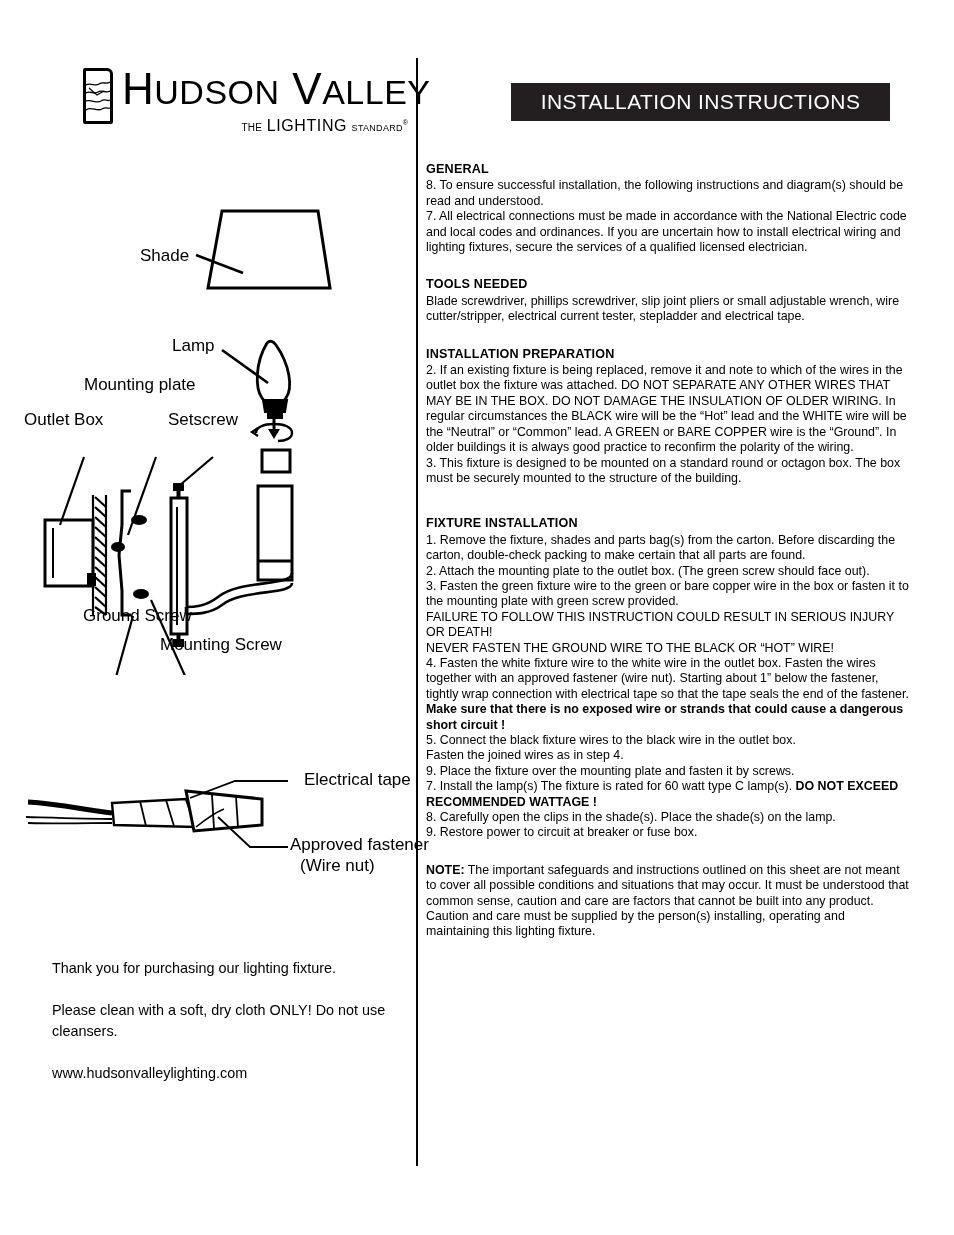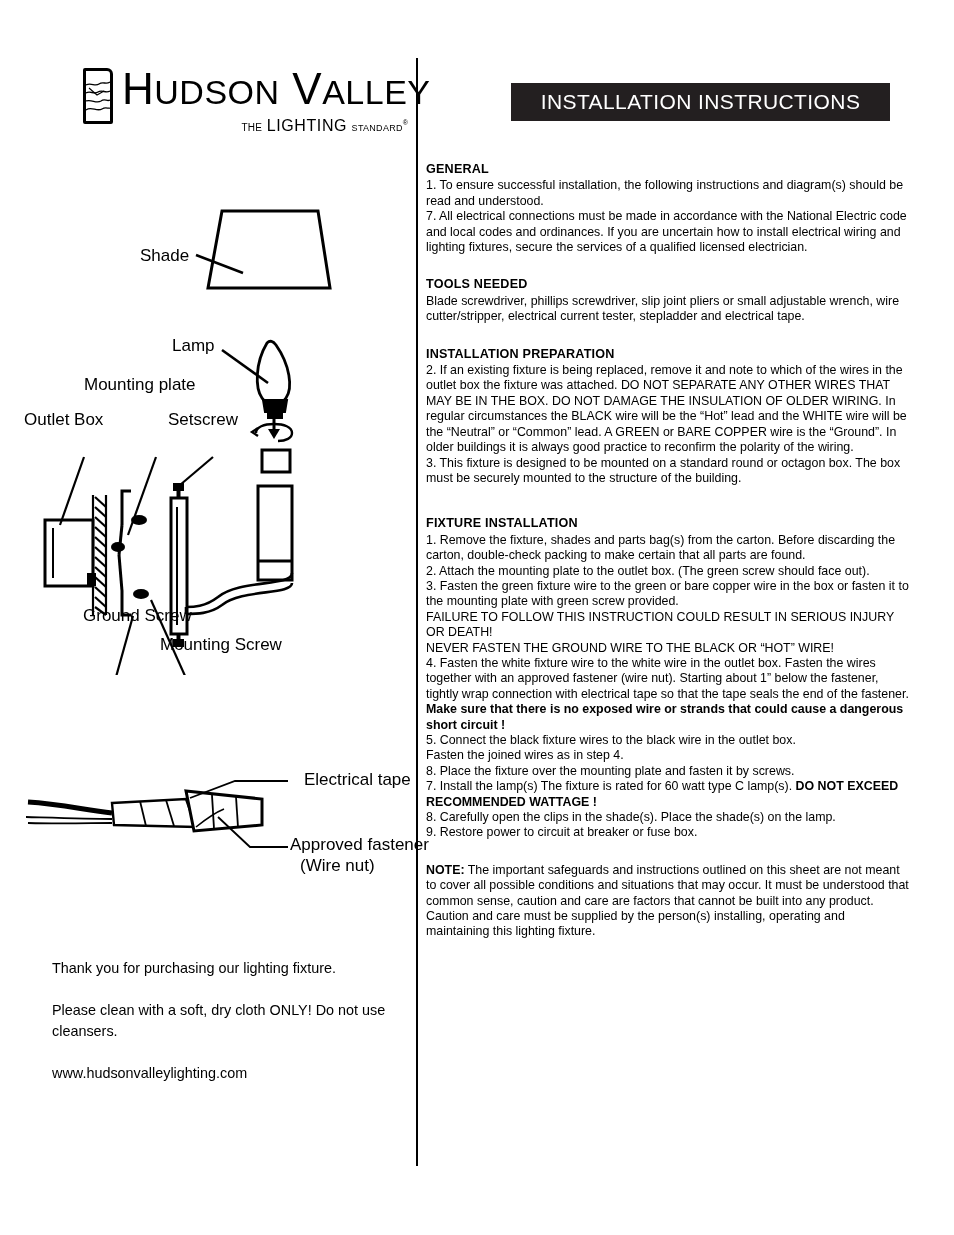"1. To ensure successful installation," p.para { text: 1 -> 8 }
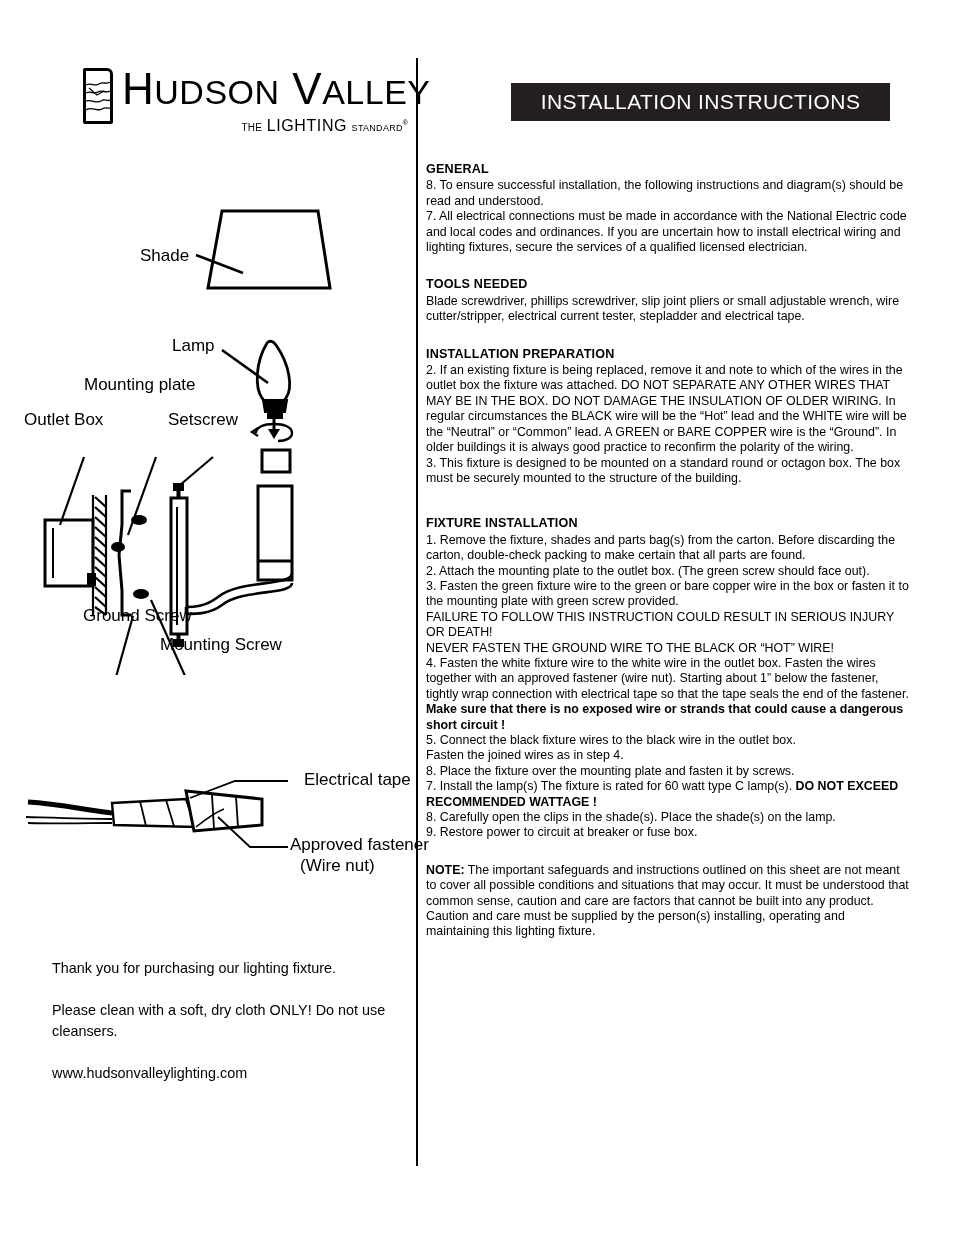"8. Place the fixture over" p.para { text: 8 -> 9 }
